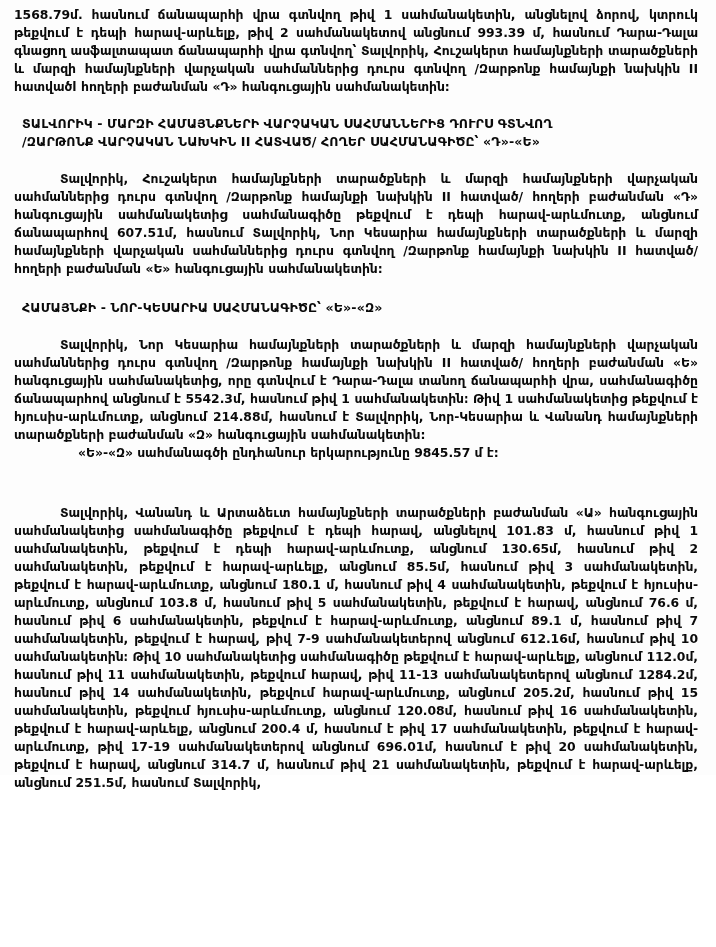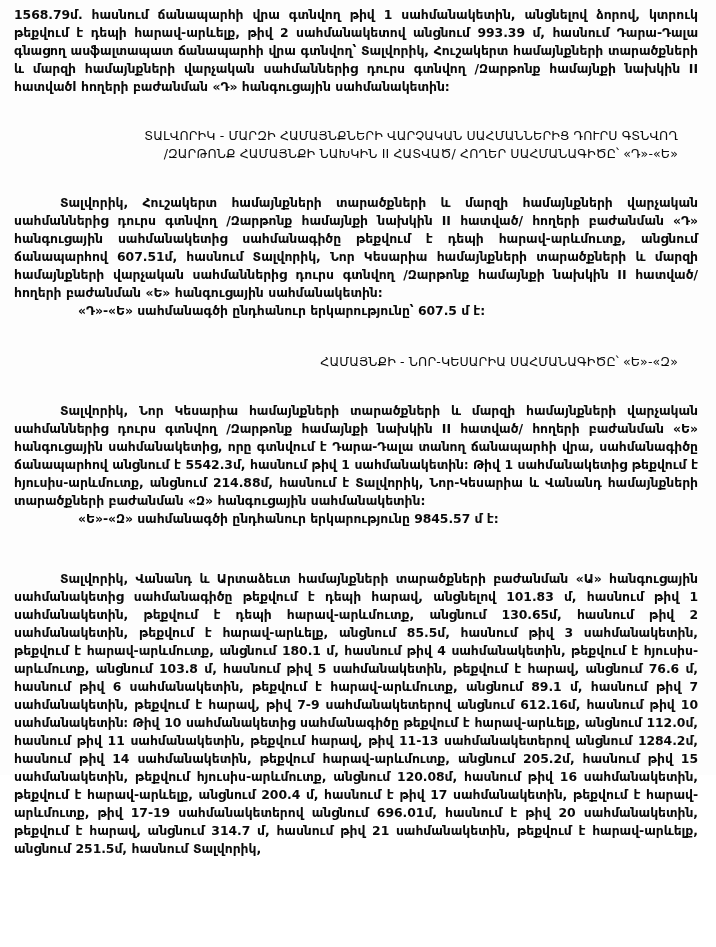"ՏԱԼՎՈՐԻԿ - ՄԱՐԶԻ ՀԱՄԱՅՆՔՆԵՐԻ ՎԱՐՉԱԿԱՆ" .heading { font-weight: 400 -> 700; margin: 12px -> 0; text-align: right -> left }
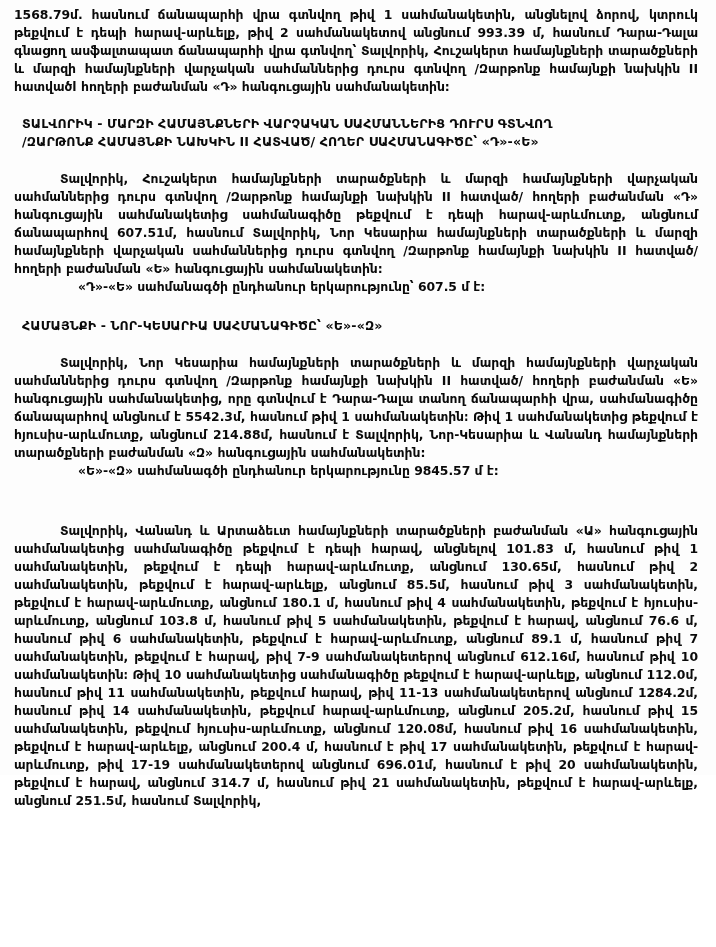"/ԶԱՐԹՈՆՔ ՀԱՄԱՅՆՔԻ ՆԱԽԿԻՆ II ՀԱՏՎԱԾ/" span.hl-2 { text: ՀԱՄԱՅՆՔԻ -> ՎԱՐՉԱԿԱՆ }
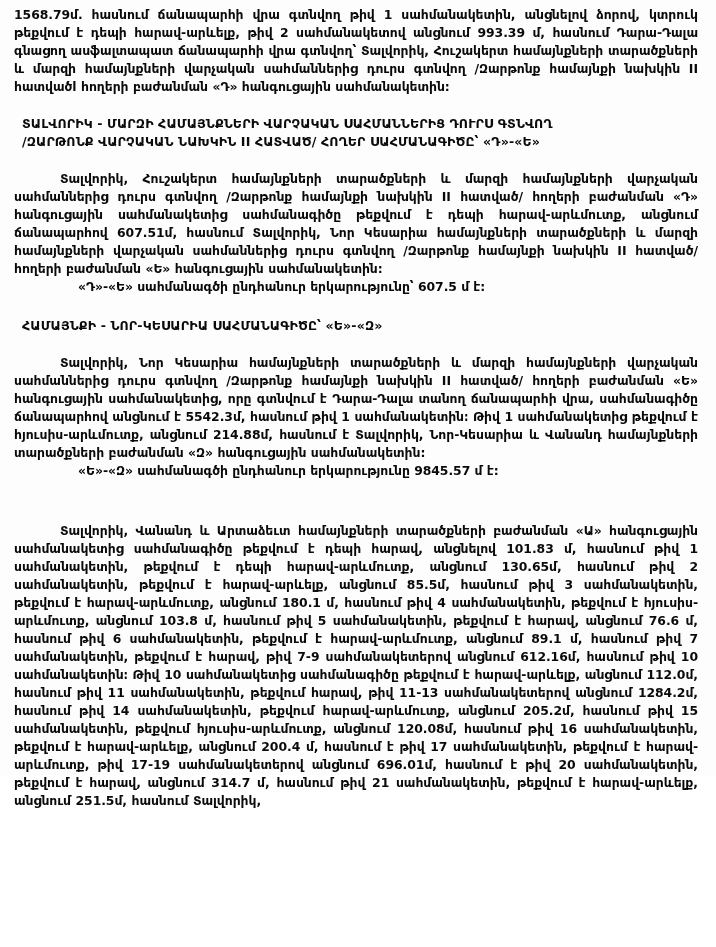"«Դ»-«Ե» սահմանագծի ընդհանուր" p.sub-line { html: <p>«Դ»-«Ե» սահմանագծի ընդհանուր երկարությունը՝ 607.5 մ է:</p> -> none }
